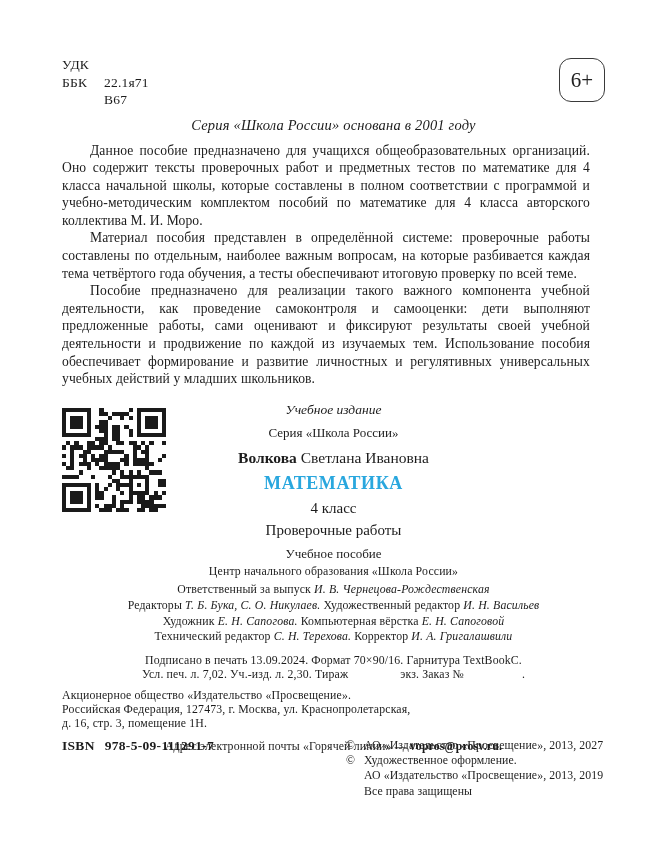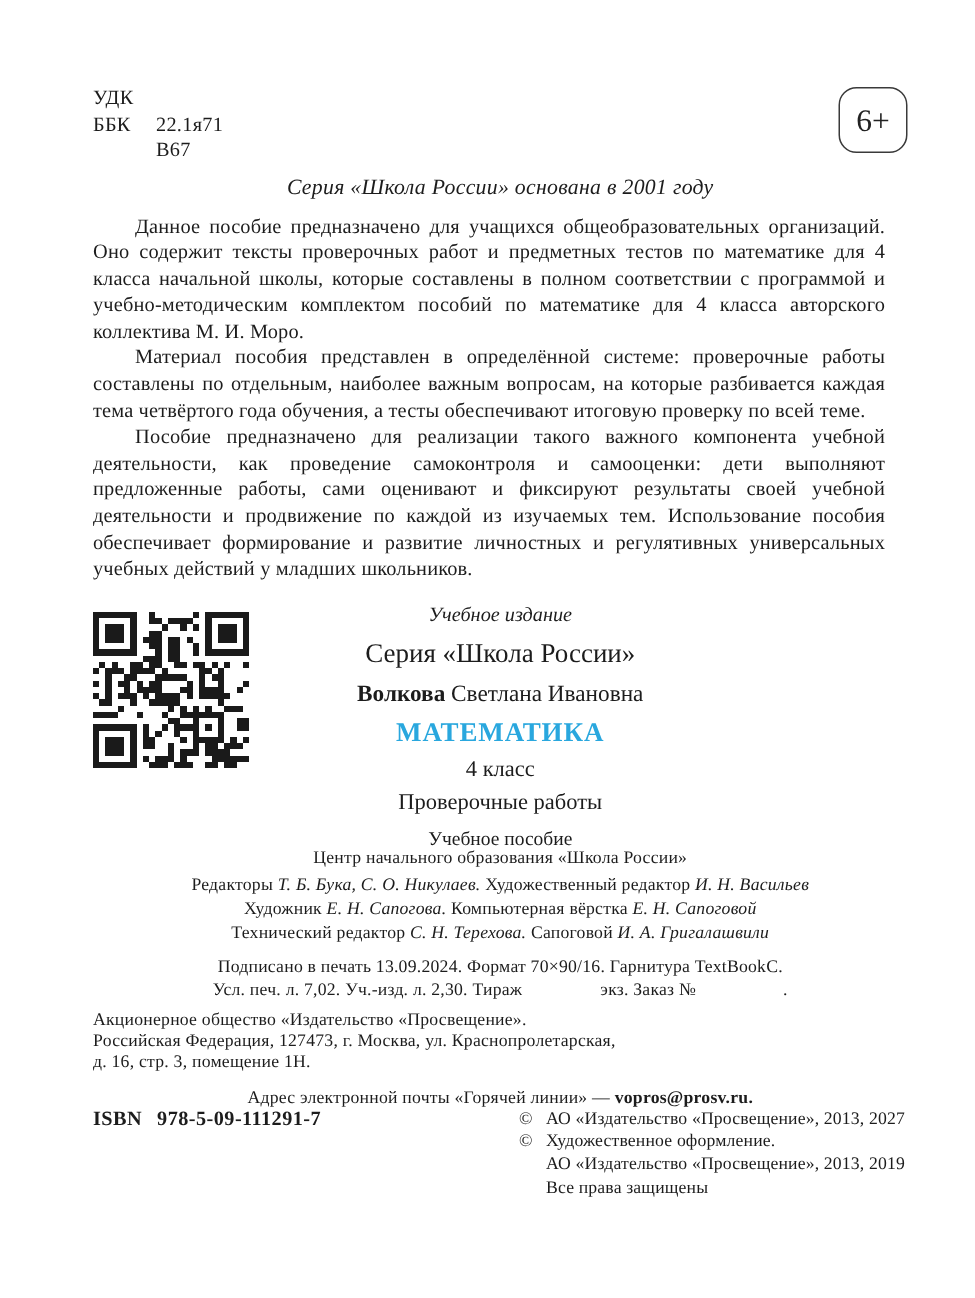"Серия «Школа России»" .ed-series { font-size: 18px -> 13px }
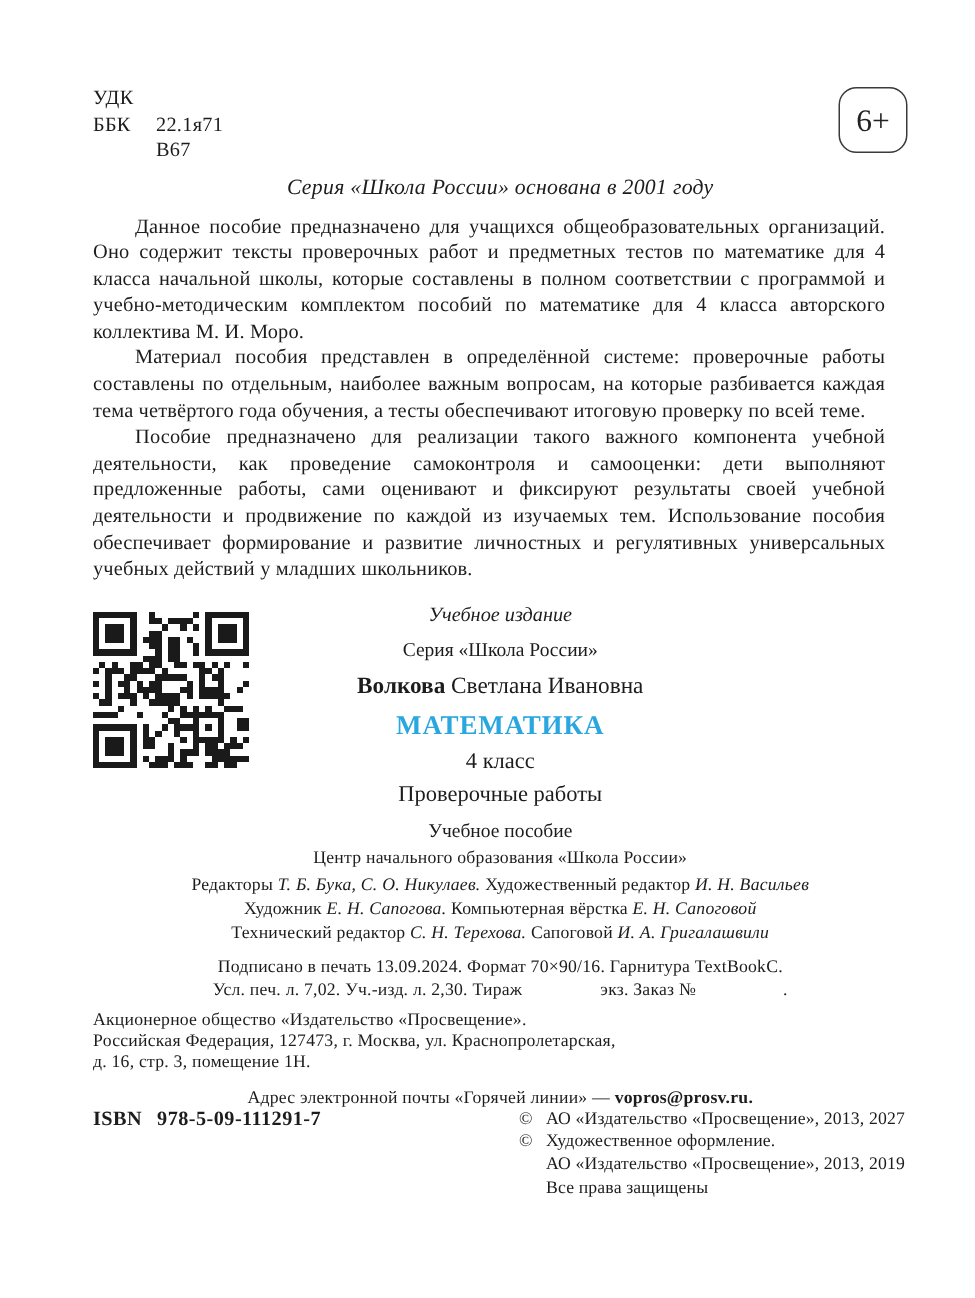"Ответственный за выпуск И. В." div.line { html: none -> <div> <span>Ответственный за выпуск</span> <i>И. В. Чернецова-Рождественская</i> </div> }
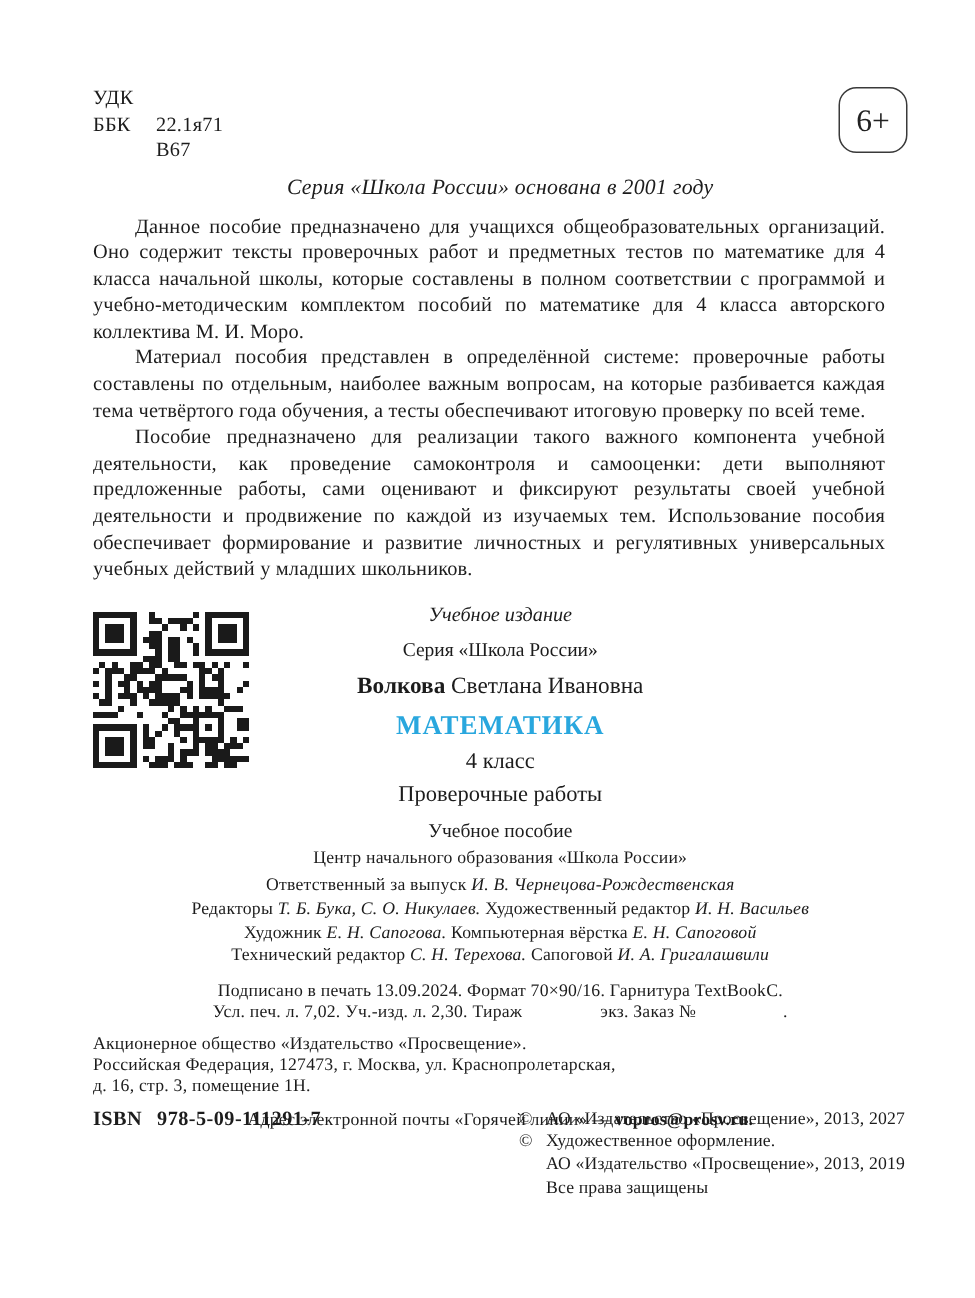"Сапоговой" span { text: Сапоговой -> Корректор }
